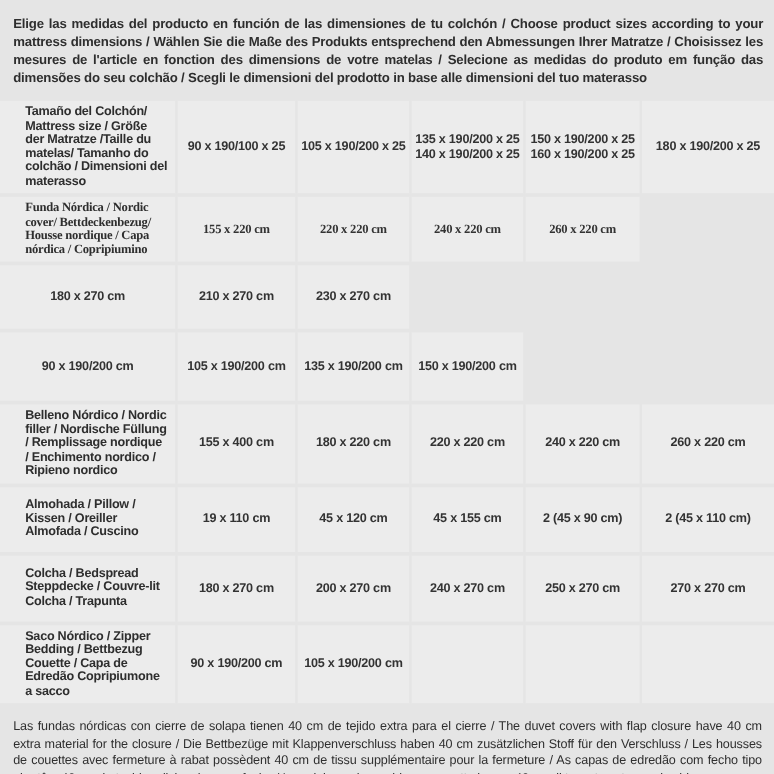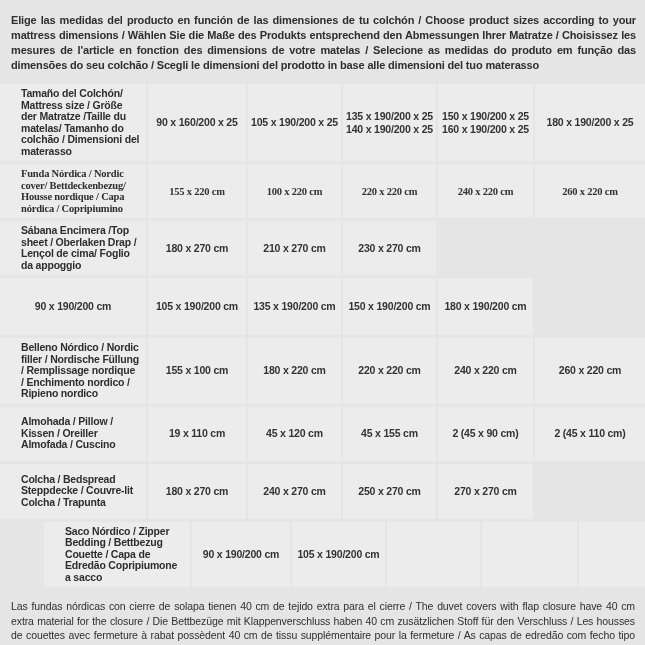"90 x 160/200 x 25" div.cell { text: 160/200 -> 190/100 }
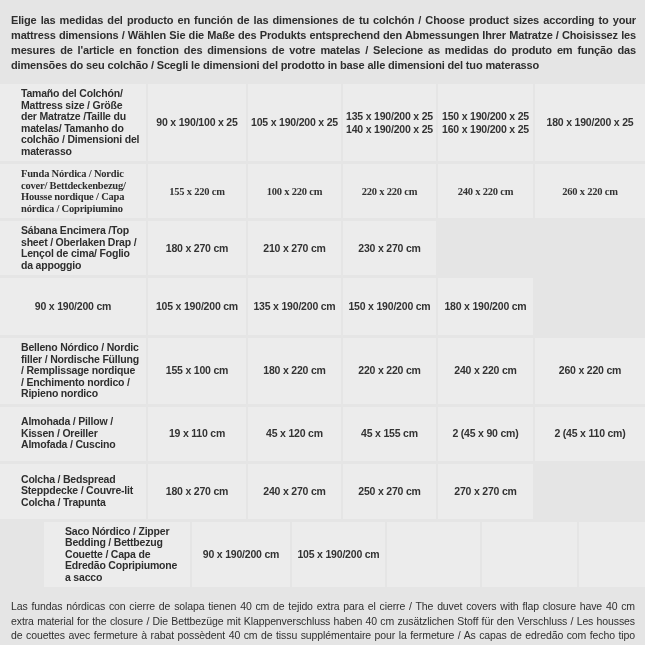"100 x 220 cm" div.cell { html: <div>100 x 220 cm</div> -> none }
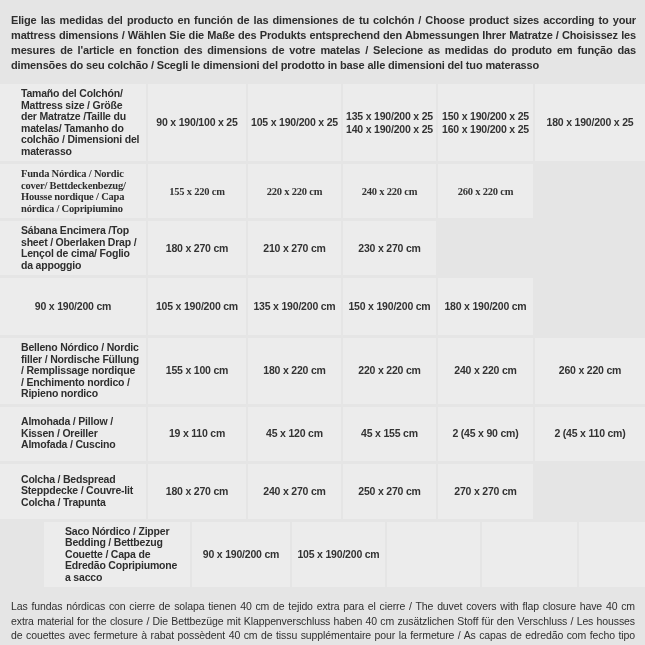"Sábana Encimera /Top sheet /" div.cell { html: <div>Sábana Encimera /Top sheet / Oberlaken Drap / Lençol de cima/ Foglio da appoggio</div> -> none }
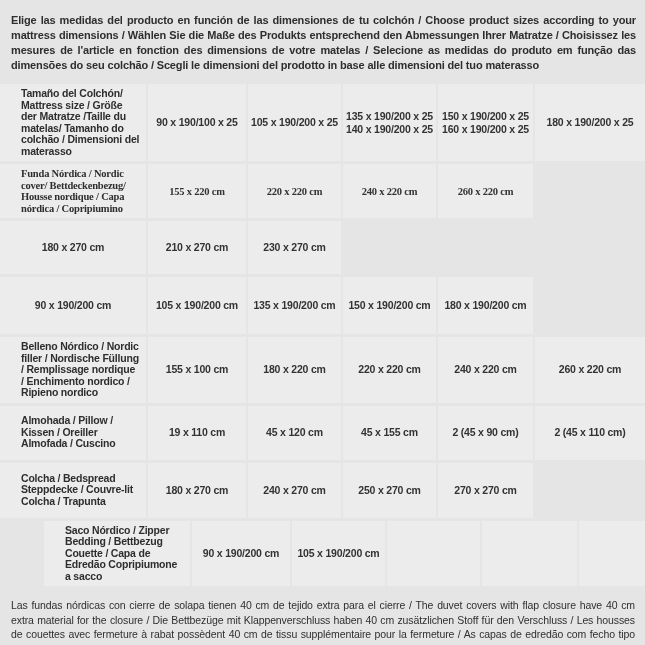"180 x 190/200 cm" div.cell { html: <div>180 x 190/200 cm</div> -> none }
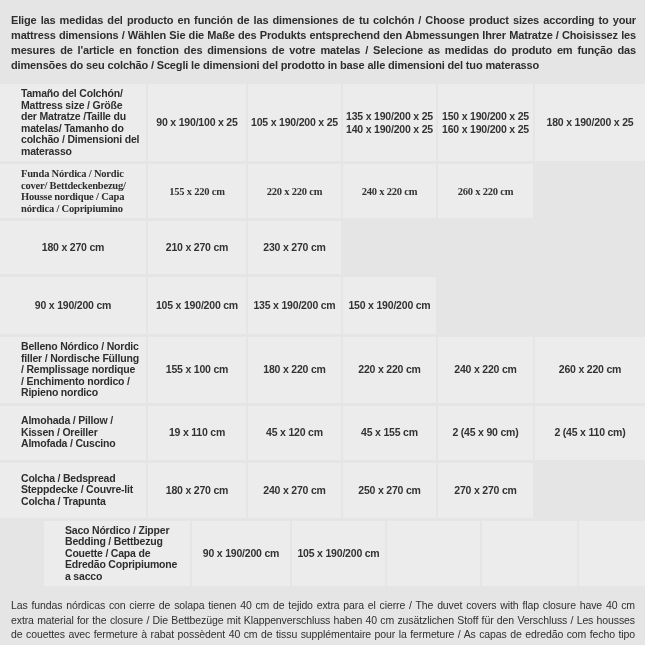"155 x 100 cm" div.cell { text: 100 -> 400 }
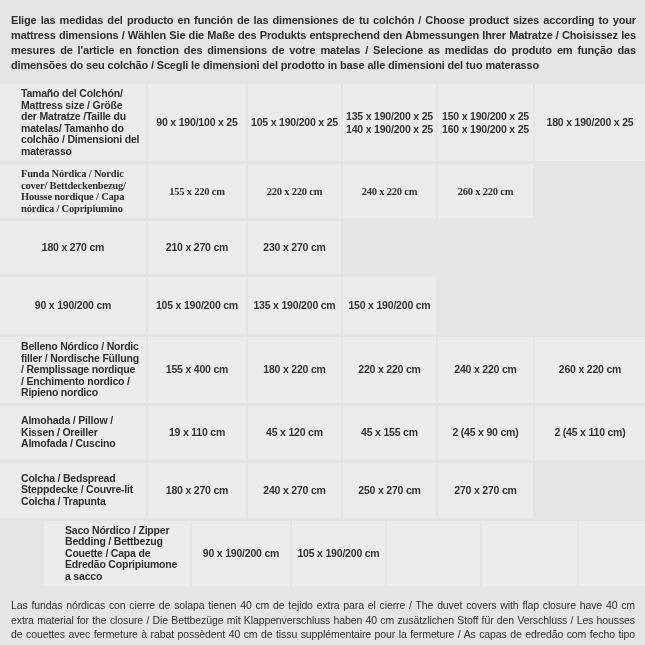"200 x 270 cm" div.cell { html: none -> <div>200 x 270 cm</div> }
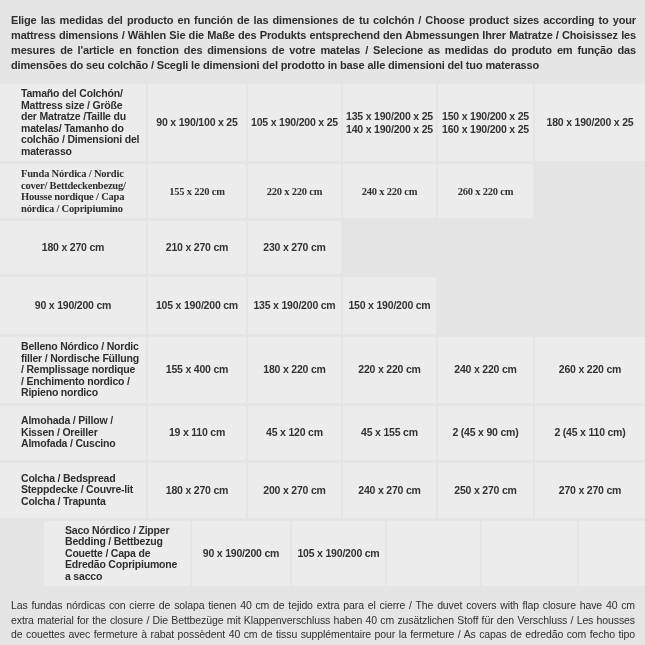"Saco Nórdico / Zipper Bedding" .t-row:nth-child(8) { padding-left: 44px -> none }
